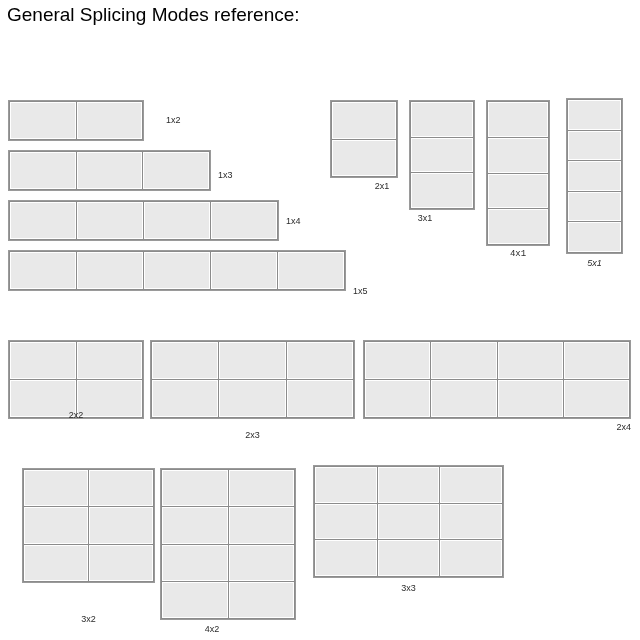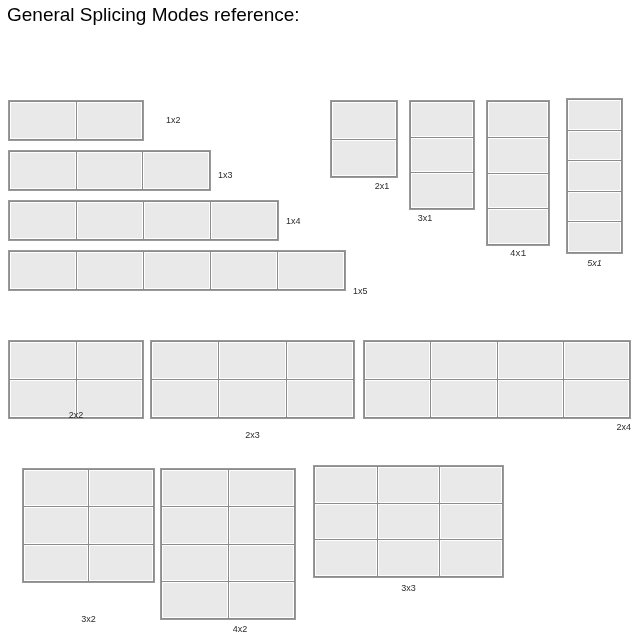"4x2" div.mode-label { left: 172px -> 144px }
